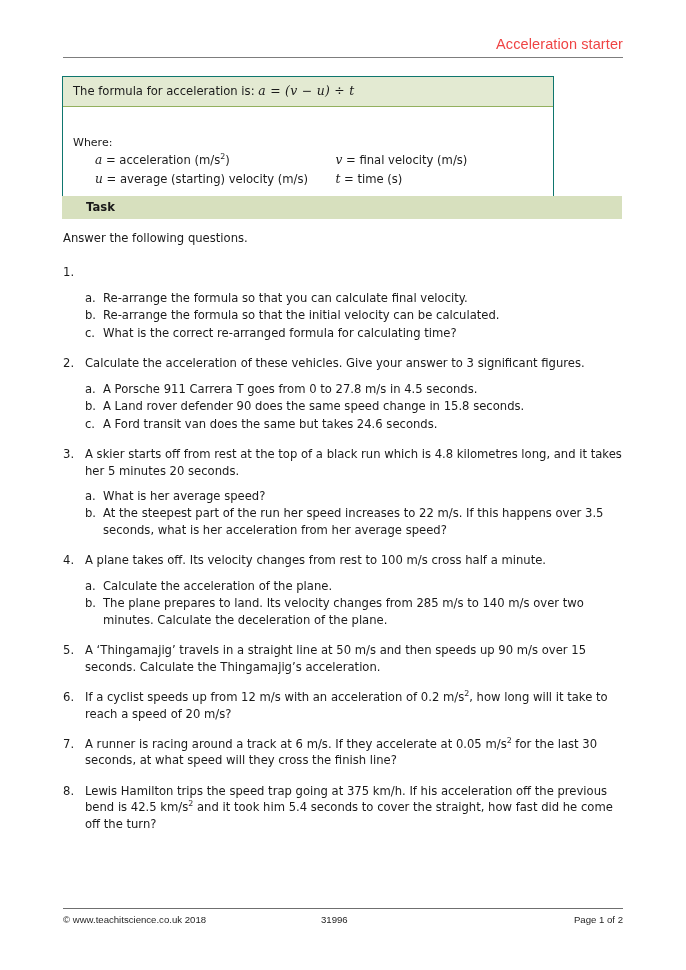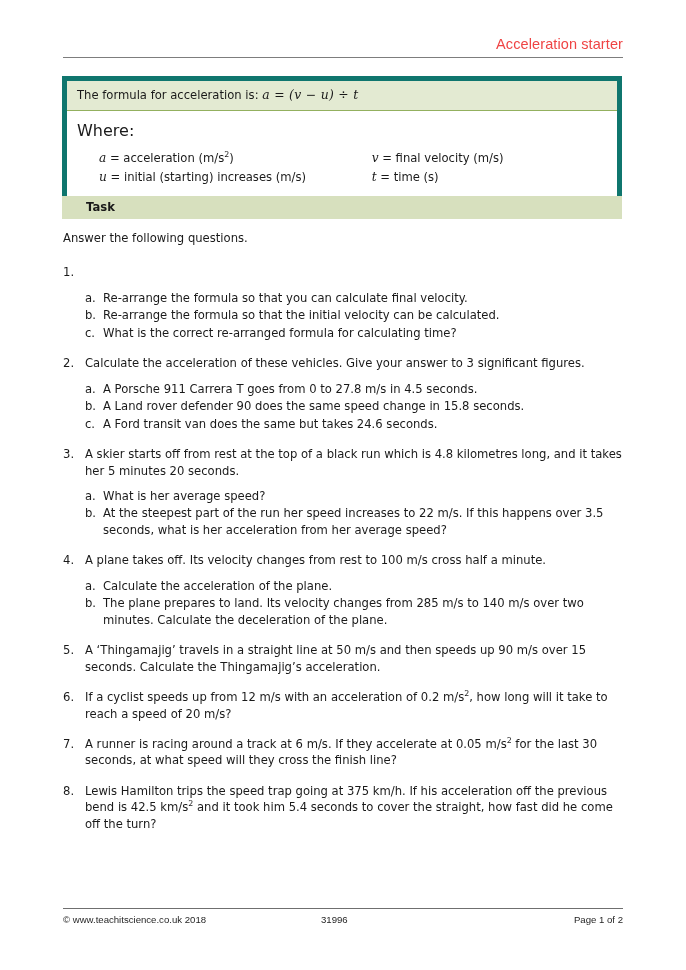"The formula for acceleration is:" .formula-box { border: 5px solid #0f766e -> 1px solid #0f766e; width: 560px -> 492px }
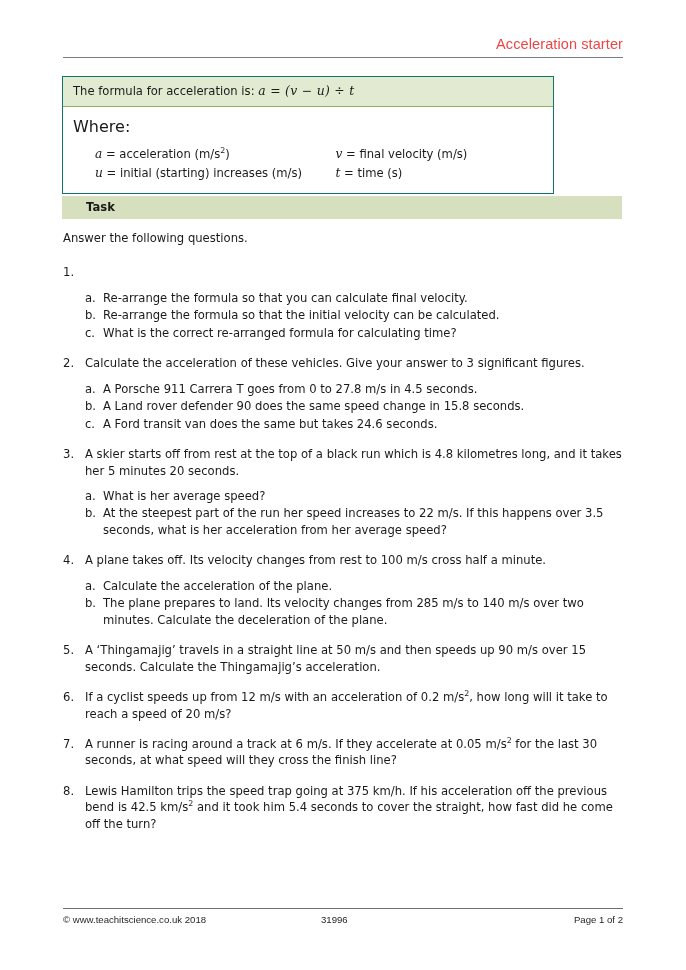"Where:" .where-label { font-size: 16px -> 11px; margin-top: none -> 20px }
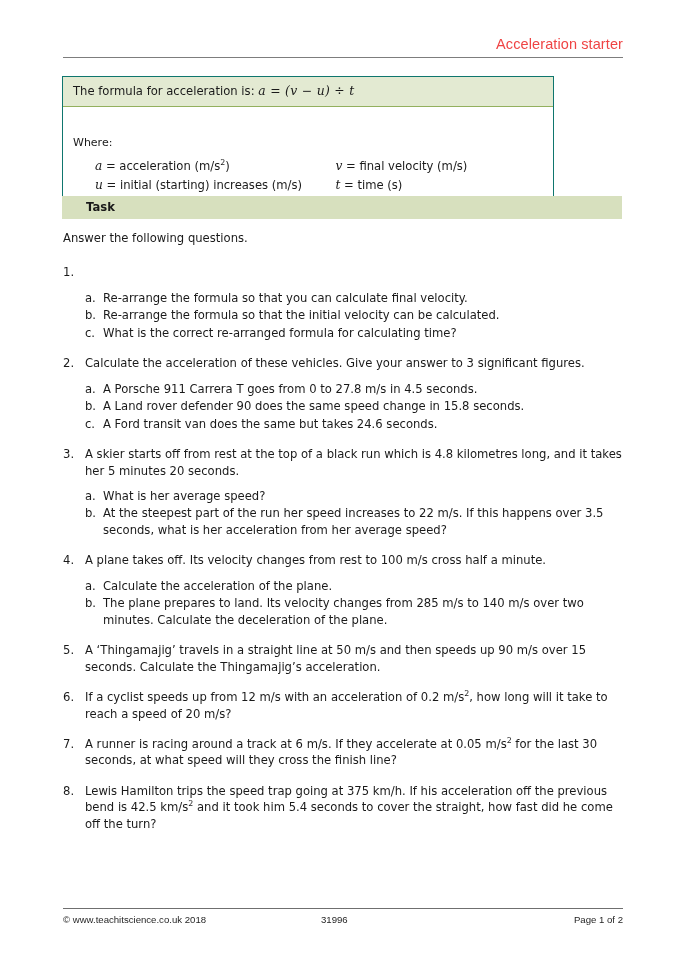"a = acceleration (m/s2)" .defs { margin-top: 7px -> 1px }
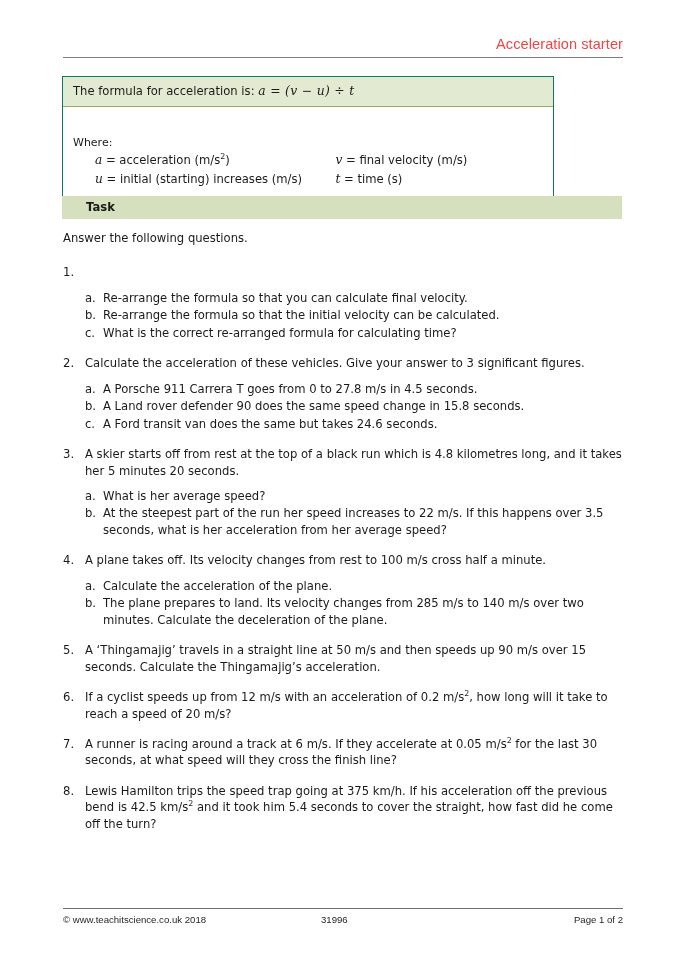"= initial (starting) increases (m/s)" span { text: initial (starting) increases -> average (starting) velocity }
